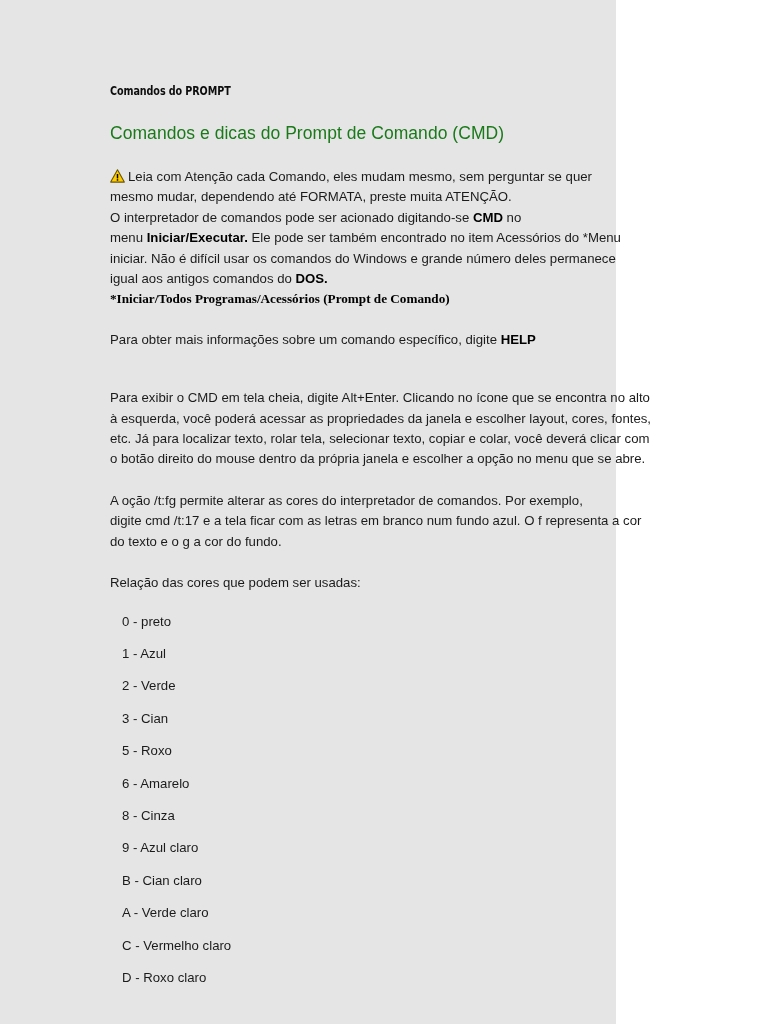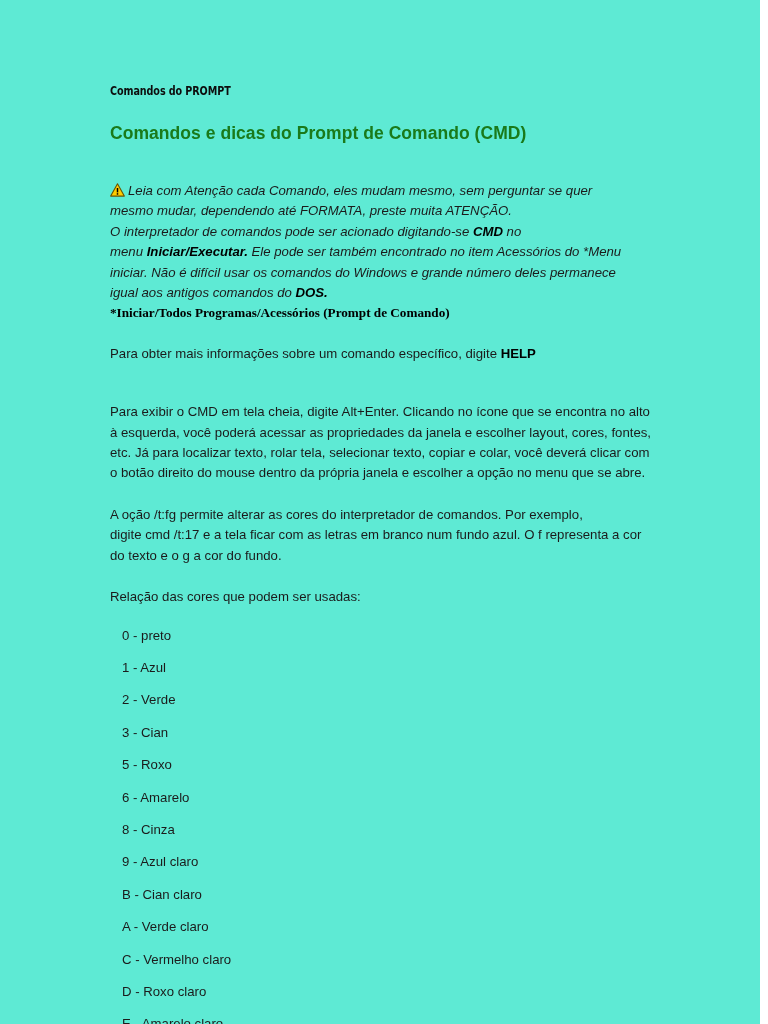"Comandos do PROMPT" .page { background: #5eead4 -> #e5e5e5; width: 760px -> 616px }
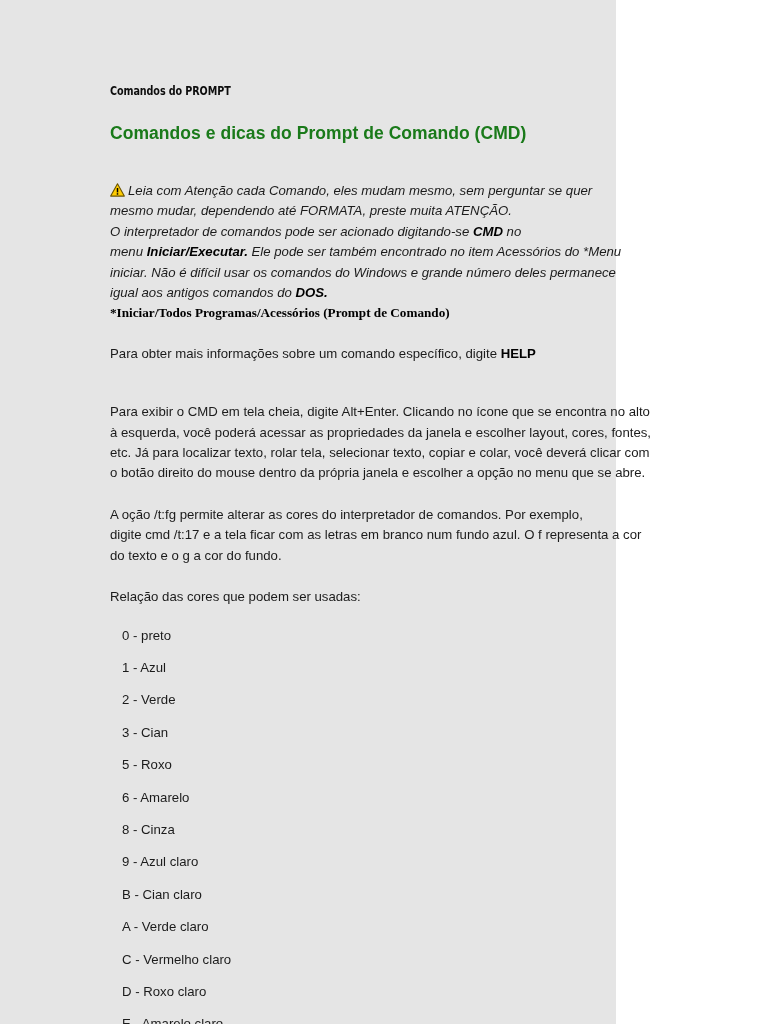"Comandos e dicas do Prompt" .main-heading { font-weight: bold -> normal }
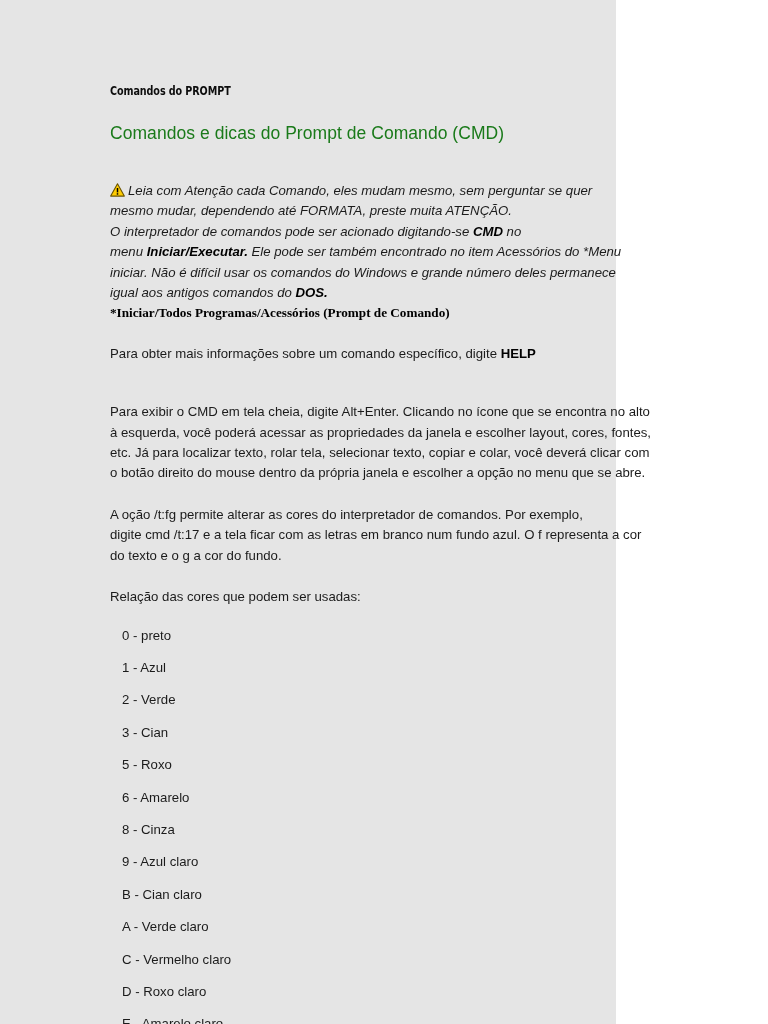"Leia com Atenção cada Comando," .para.block-1 { font-style: italic -> none; margin-top: 37px -> 23px }
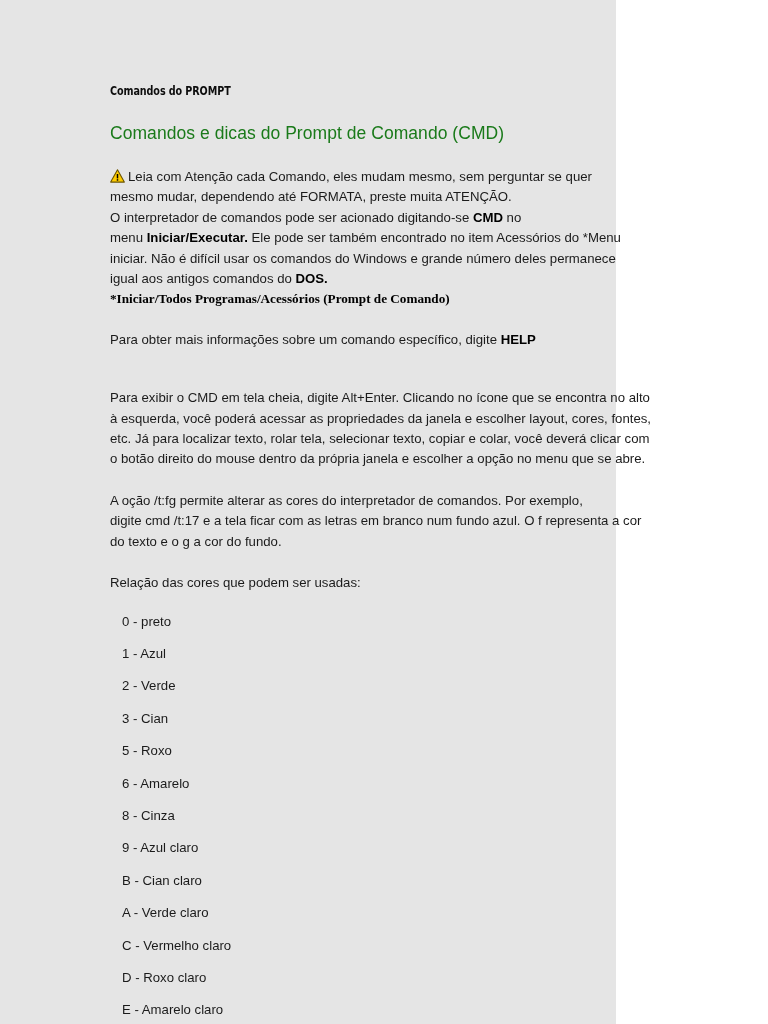"E - Amarelo claro" li { html: <li>E - Amarelo claro</li> -> none }
